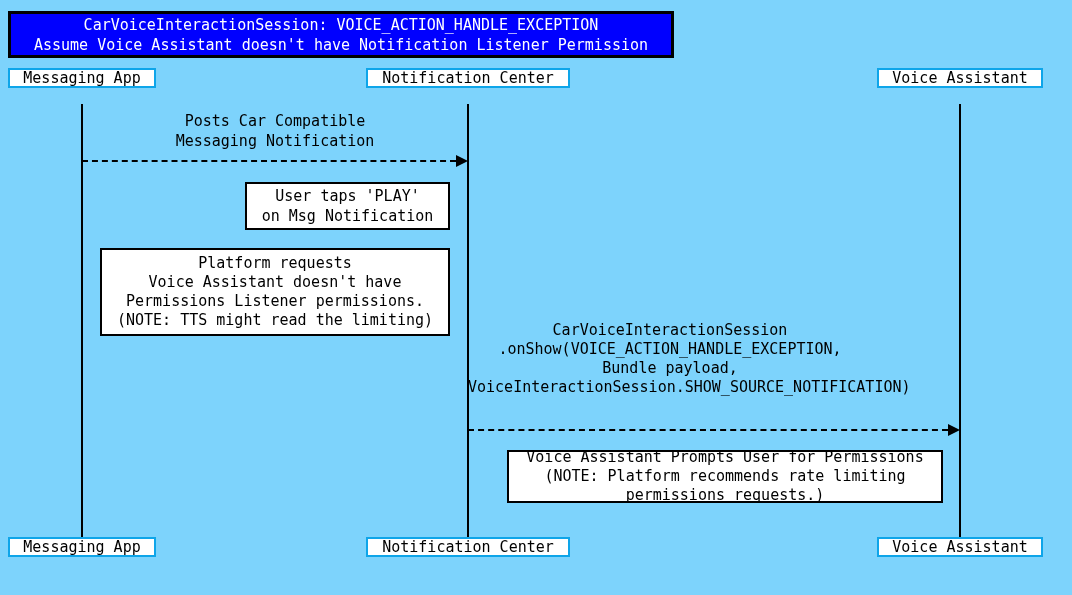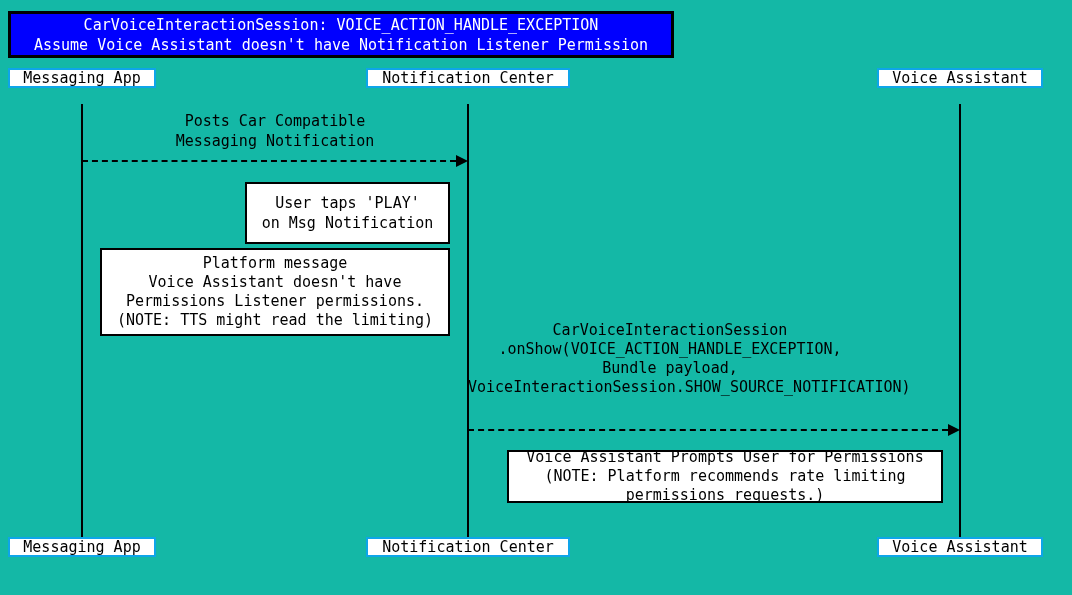"CarVoiceInteractionSession:" .canvas { background: #14b8a6 -> #7dd3fc }
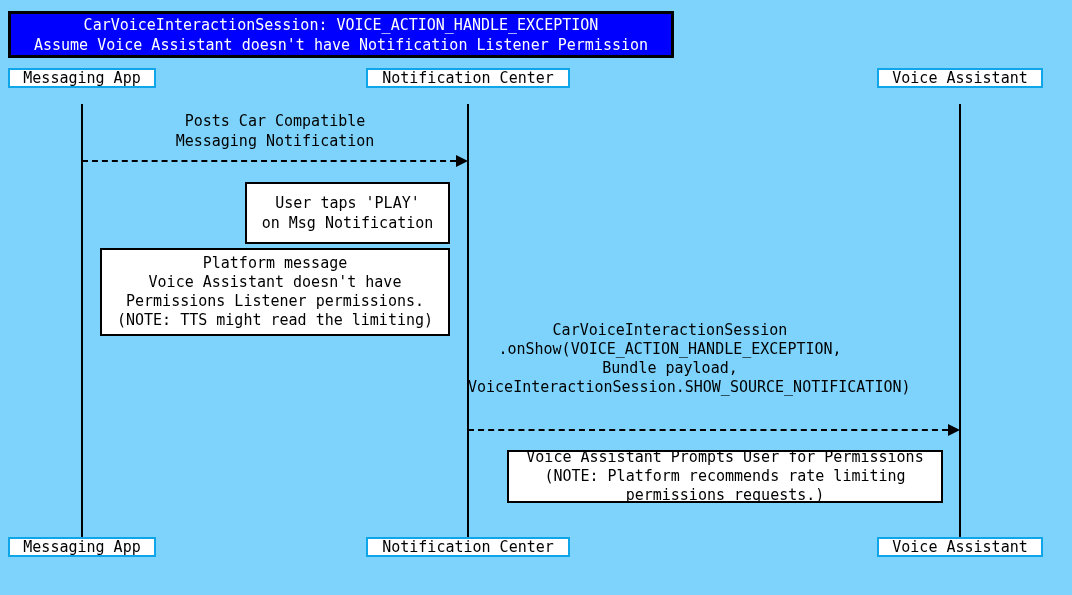"User taps 'PLAY'" #note1 { height: 62px -> 48px }
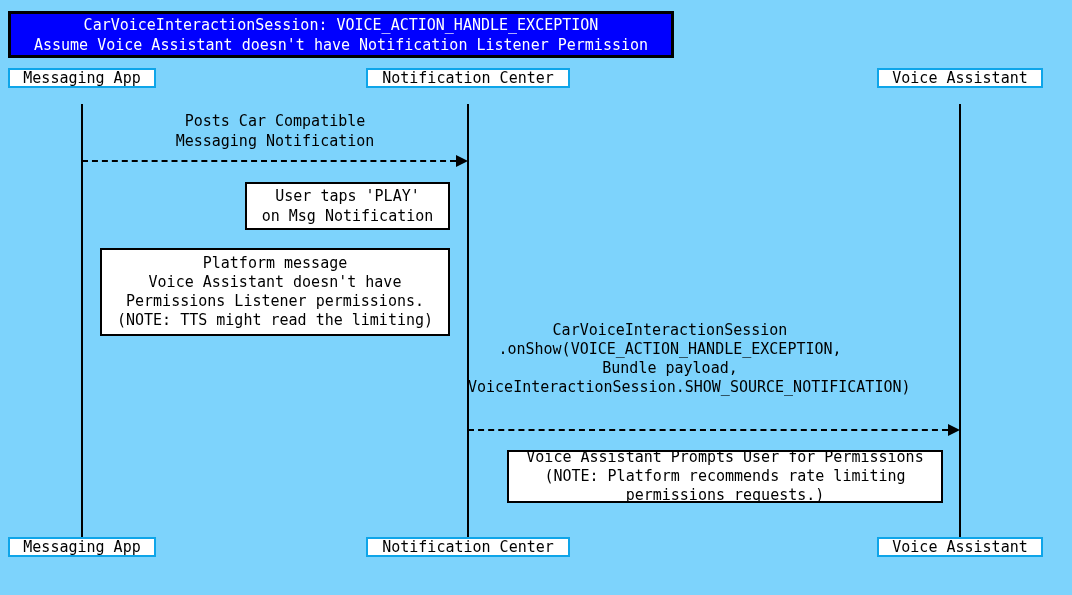"Platform message" div { text: message -> requests }
